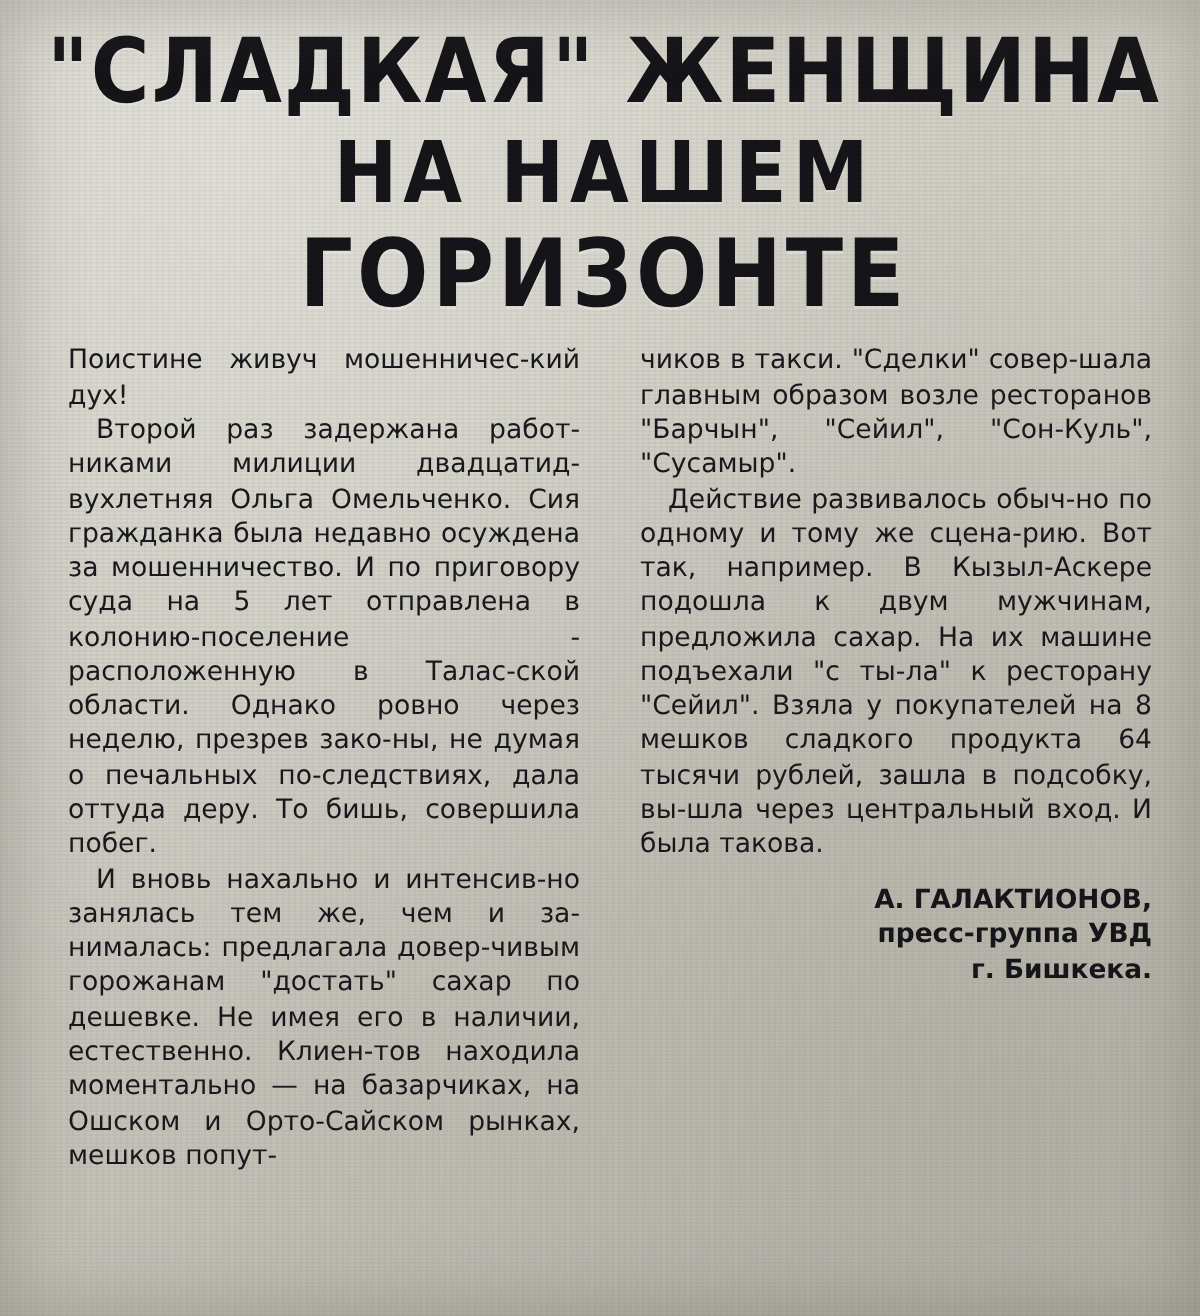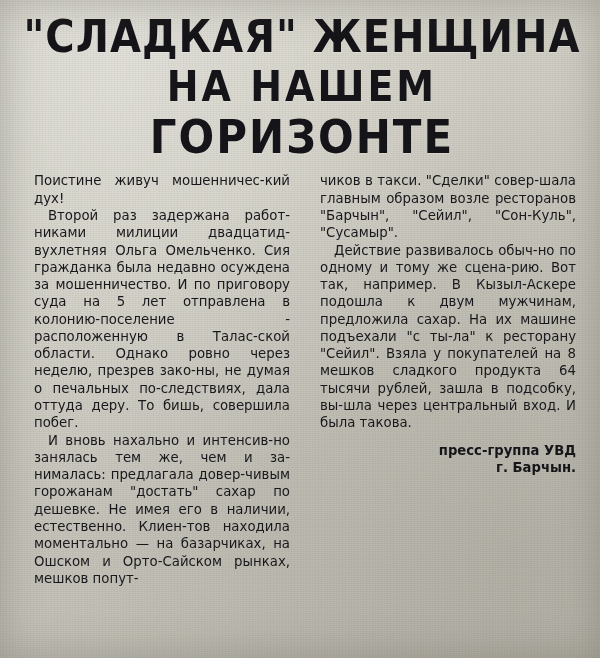"А. ГАЛАКТИОНОВ," div { html: none -> <div>А. ГАЛАКТИОНОВ,</div> }
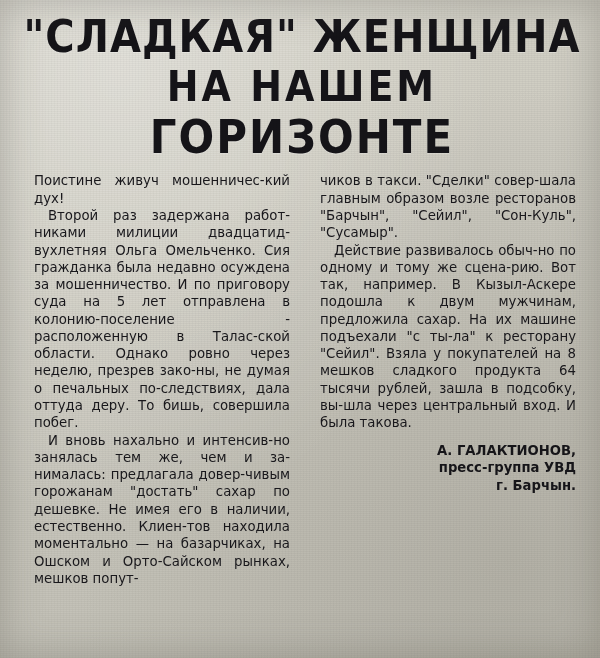"г. Барчын." div { text: Барчын -> Бишкека }
